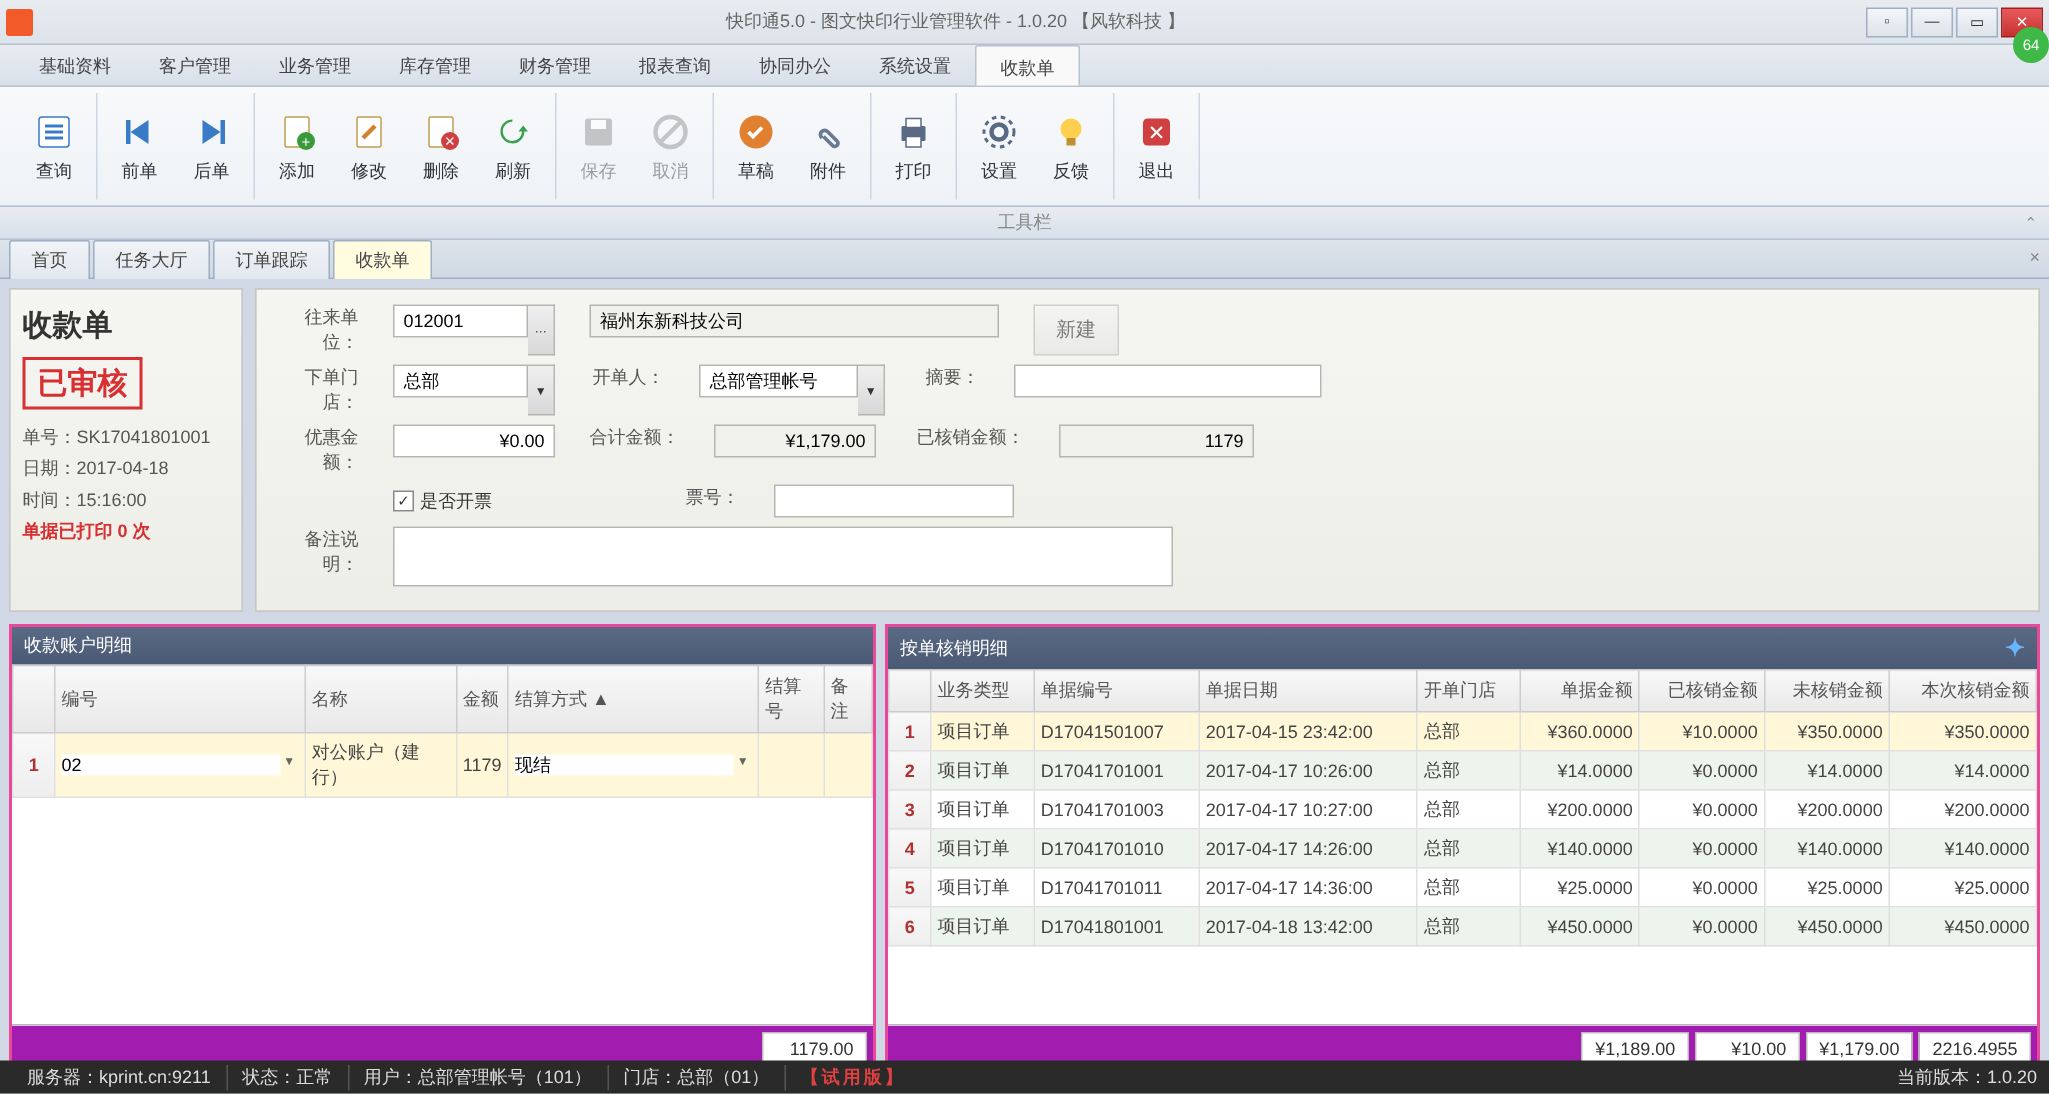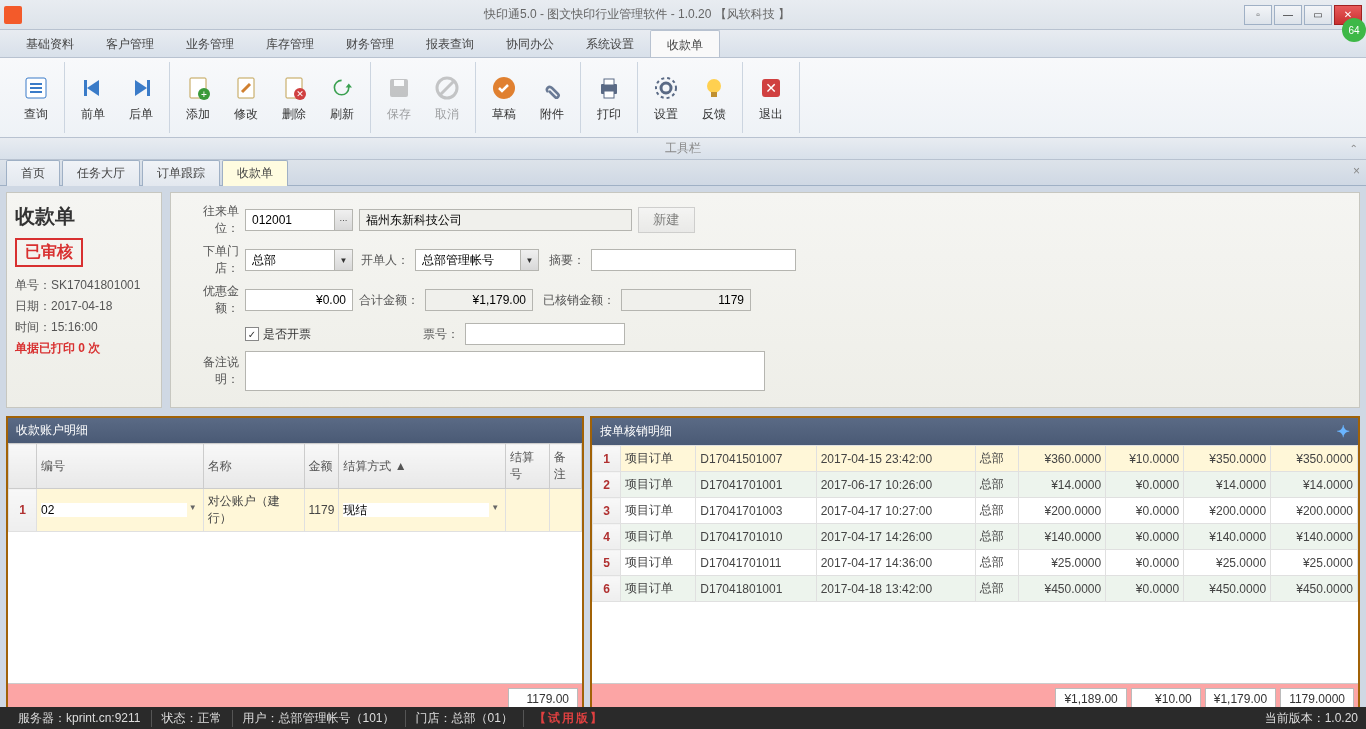"往来单位：" .form-row { align-items: center -> none; gap: 6px -> 23px }
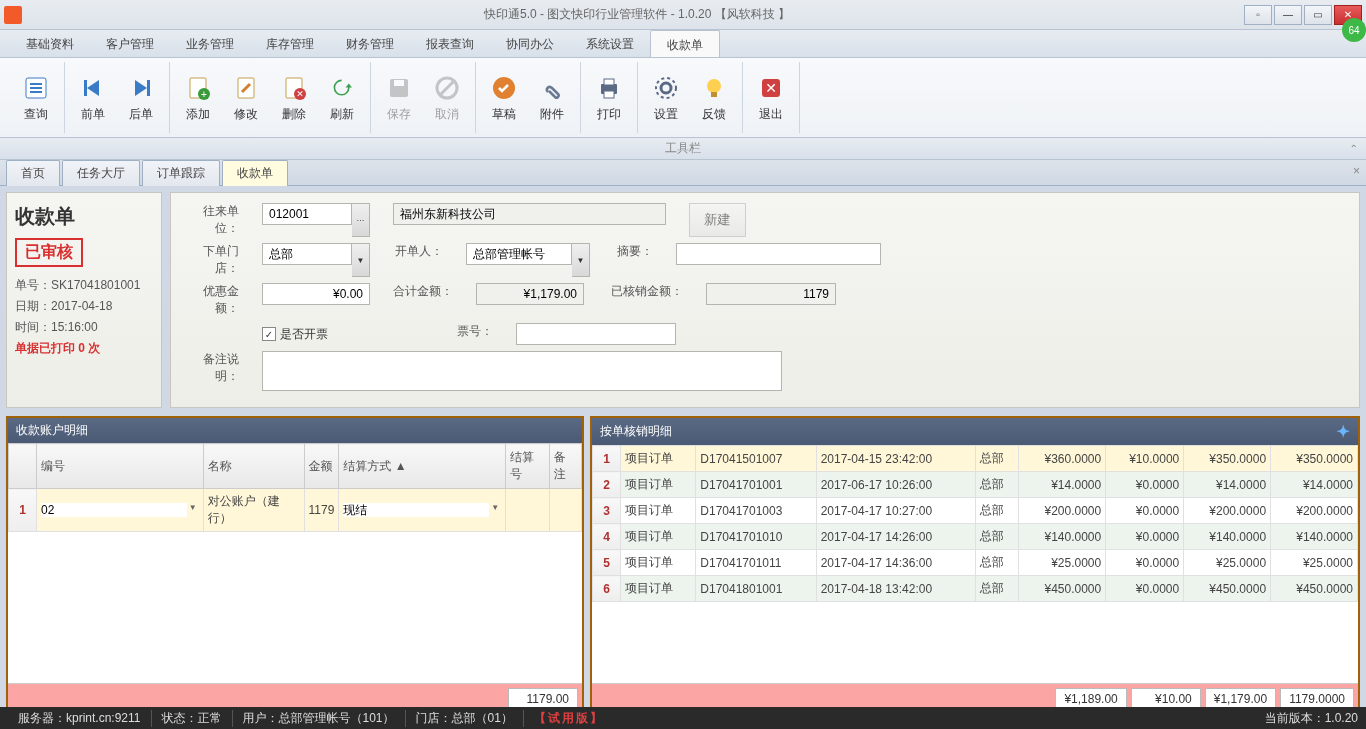"已审核" .audit-stamp { font-size: 16px -> 20px }
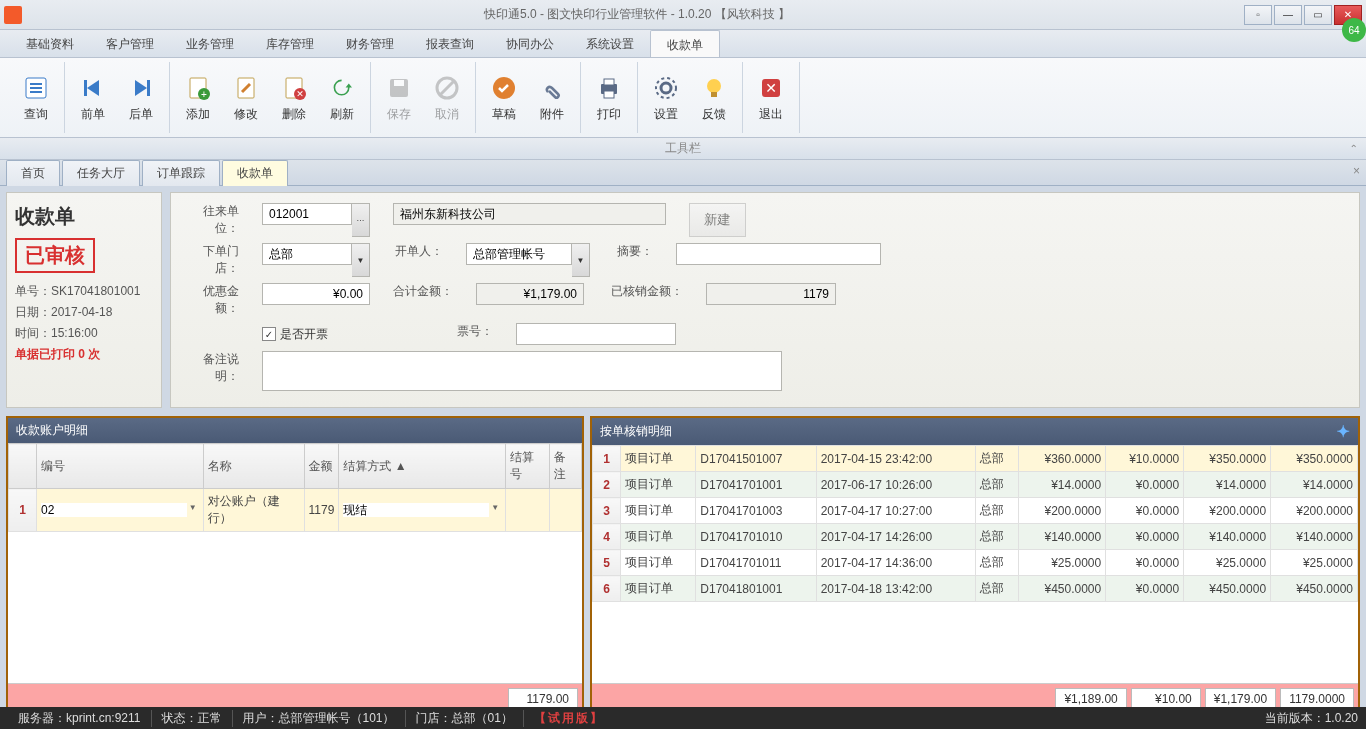"收款账户明细" .grid-panel { border: 2px solid #a16207 -> 2px solid #ec4899 }
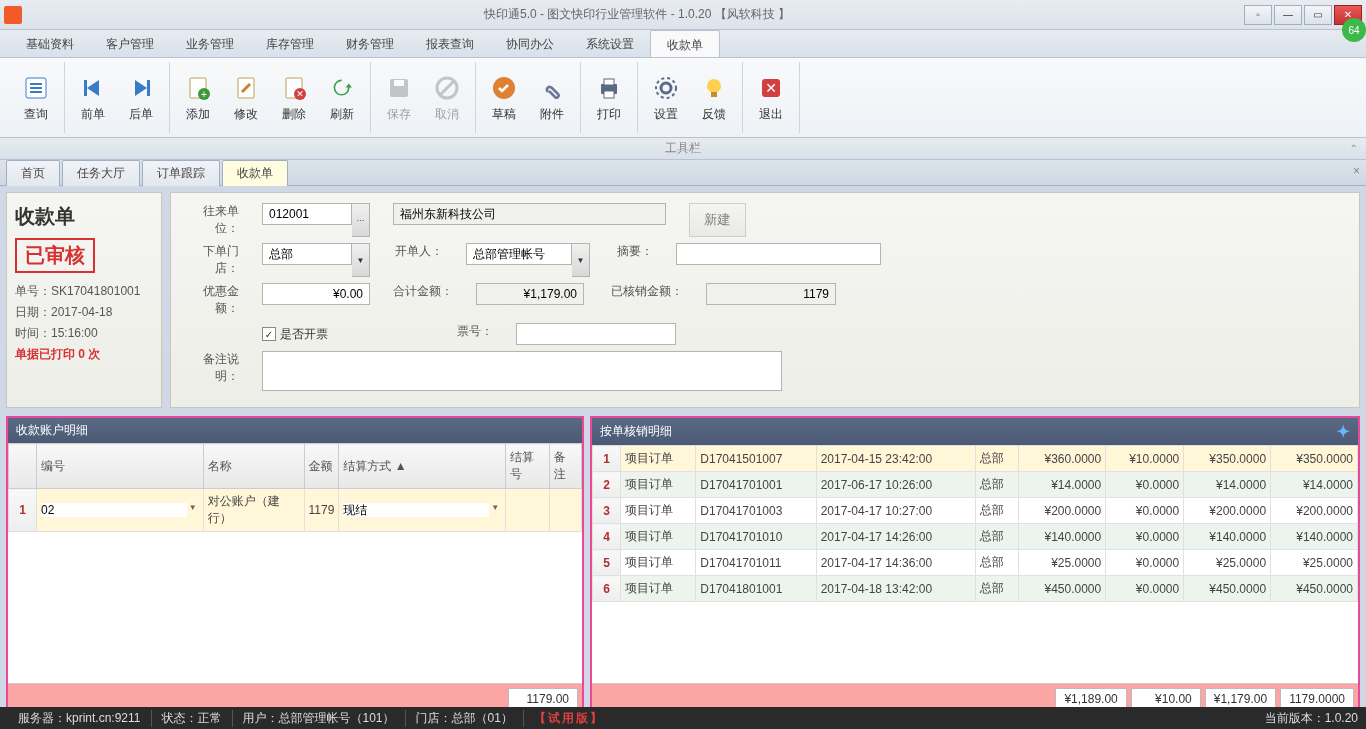"业务类型" tr { html: none -> <tr> <th></th> <th>业务类型</th> <th>单据编号</th> <th>单据日期</th> <th>开单门店</th> <th>单据金额</th> <th>已核销金额</th> <th>未核销金额</th> <th>本次核销金额</th> </tr> }
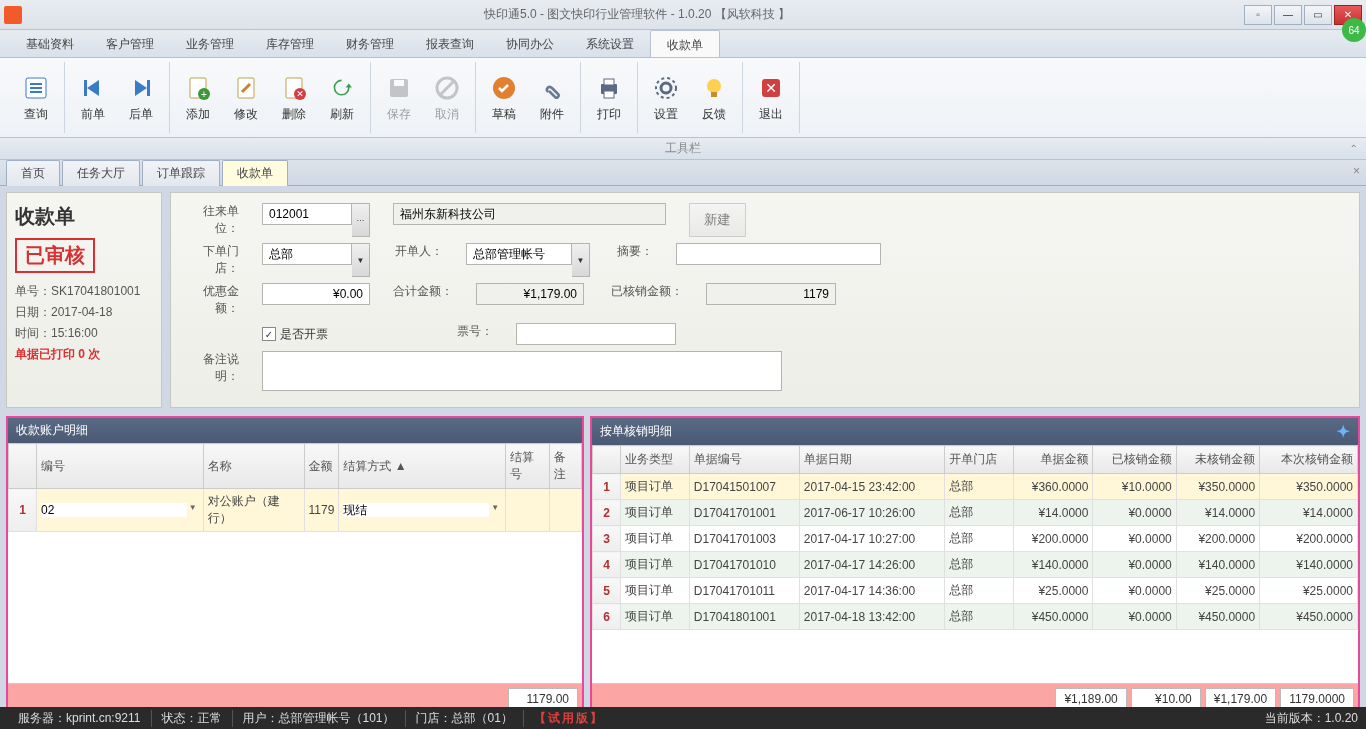"2017-06-17 10:26:00" td { text: 2017-06-17 -> 2017-04-17 }
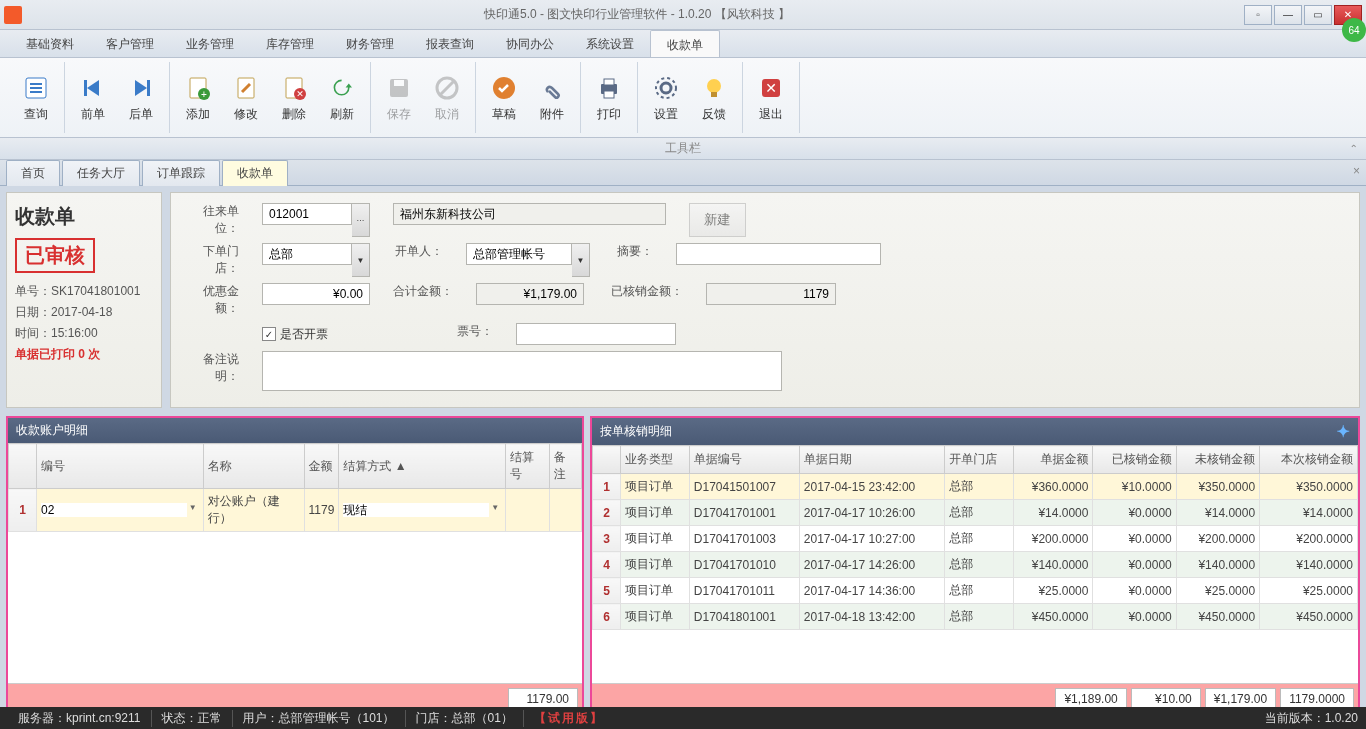"1179.00" .grid-footer { background: #fca5a5 -> #a21caf }
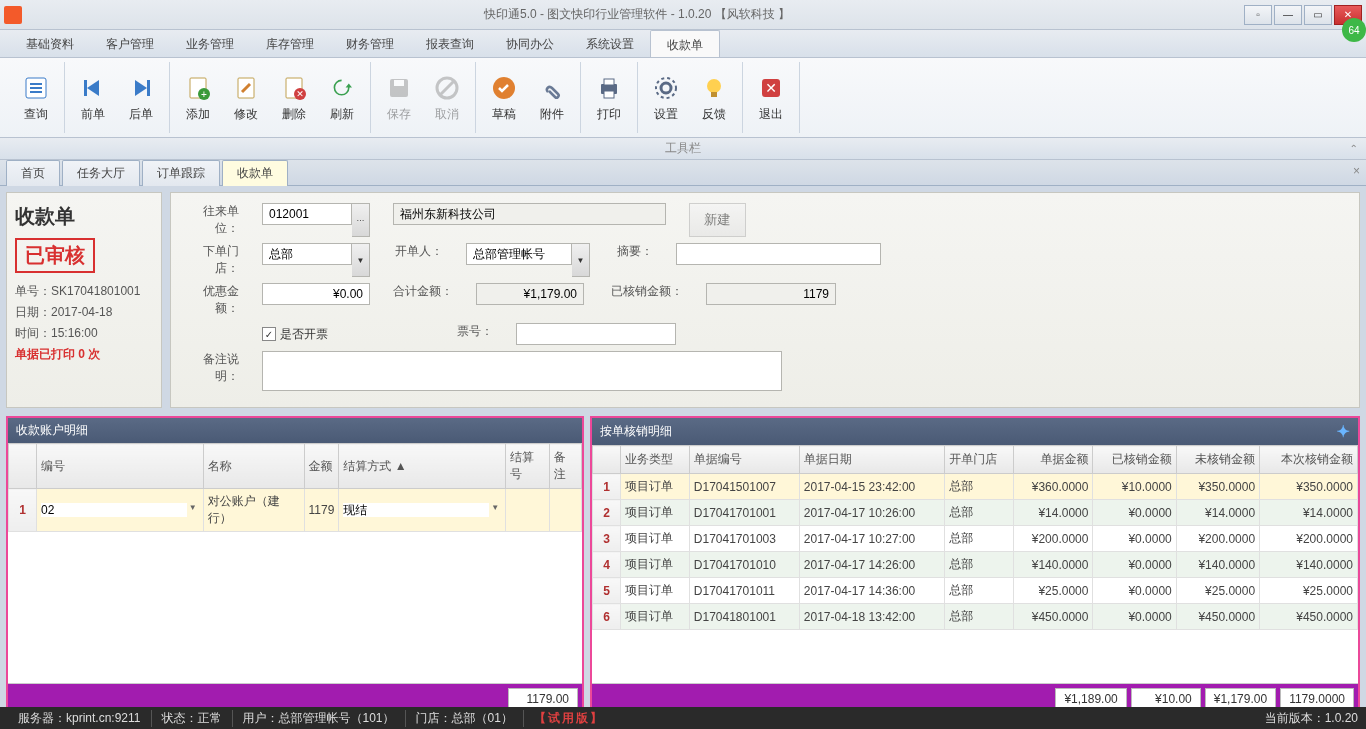"1179.0000" div.foot-box { text: 1179.0000 -> 2216.4955 }
